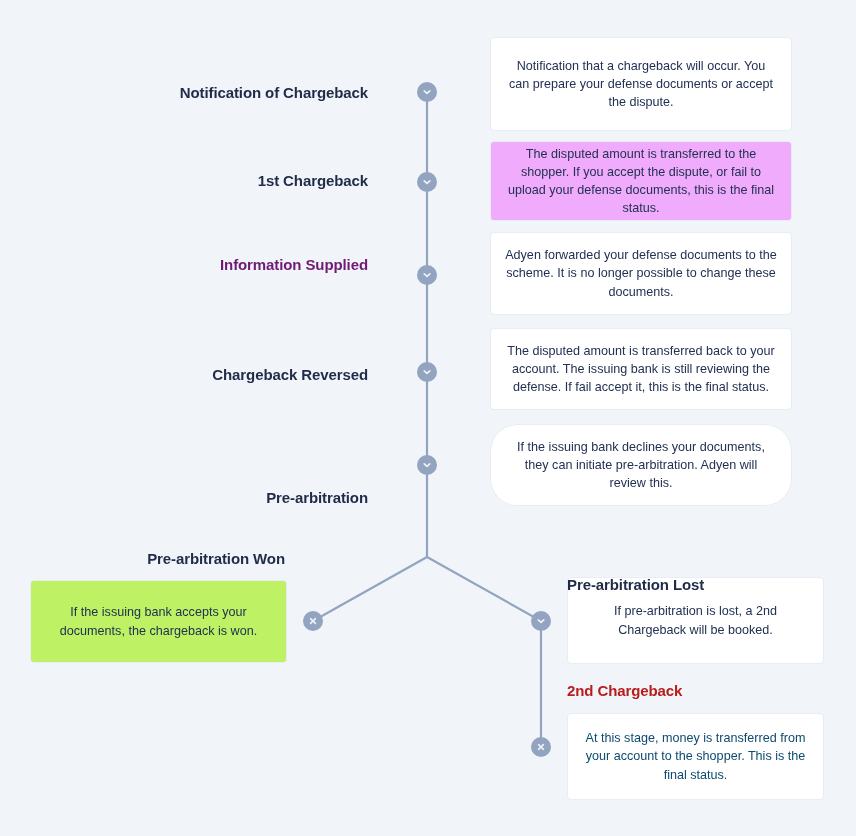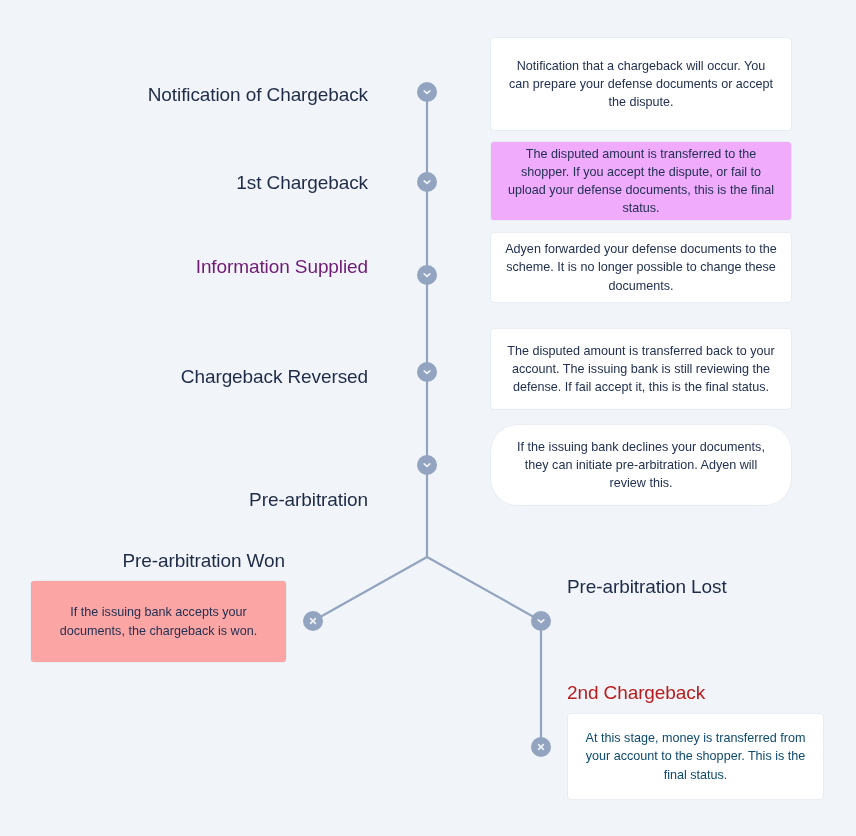"Notification of Chargeback" .stage-label { font-size: 19px -> 15px; font-weight: normal -> bold }
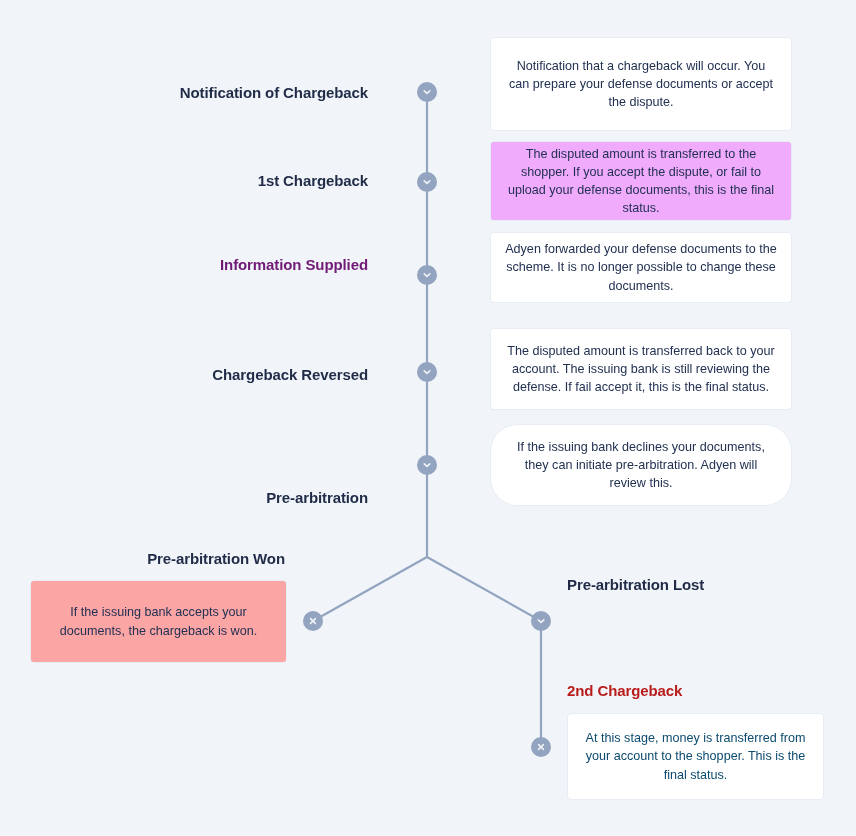"Adyen forwarded your defense documents" div.desc-card { height: 69px -> 81px }
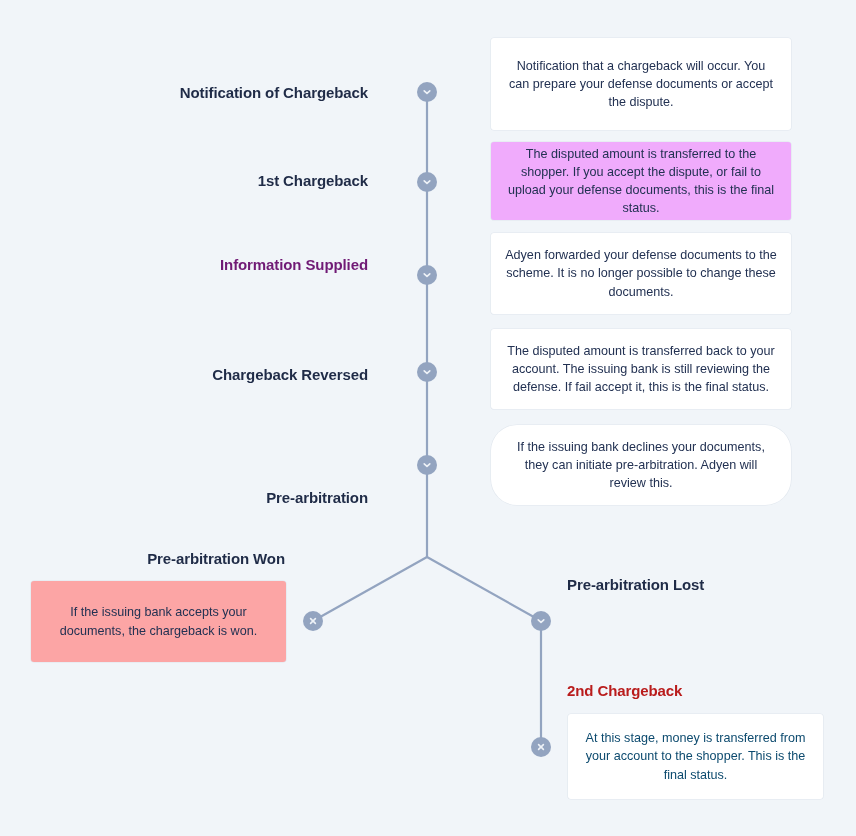"If the issuing bank accepts" div.desc-card { background: #fca5a5 -> #bef264 }
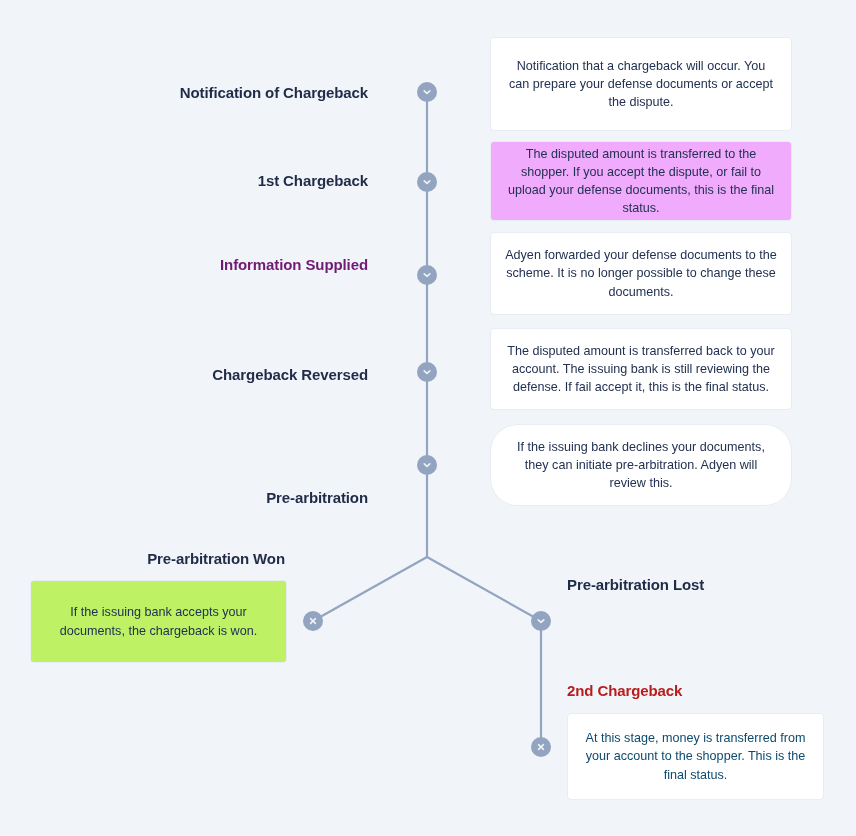"If pre-arbitration is lost, a" div.desc-card { html: none -> <div> <span>If pre-arbitration is lost, a 2nd Chargeback will be booked.</span> </div> }
